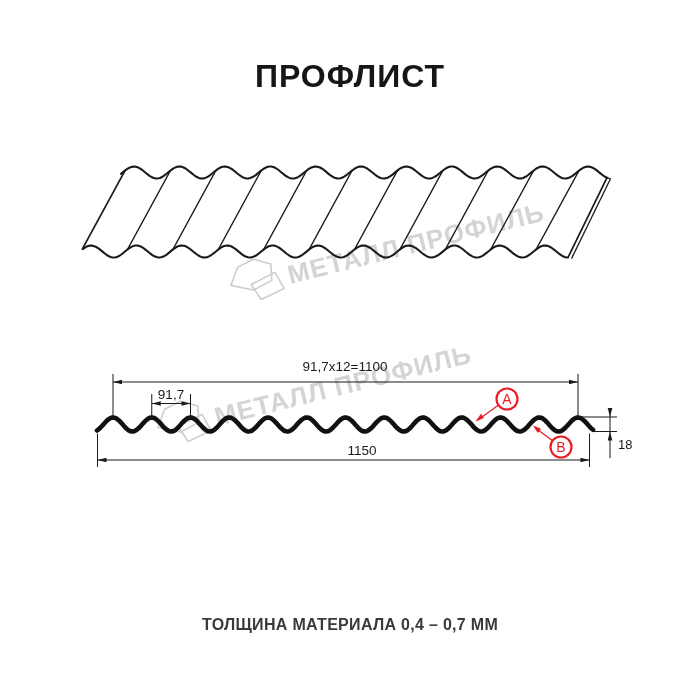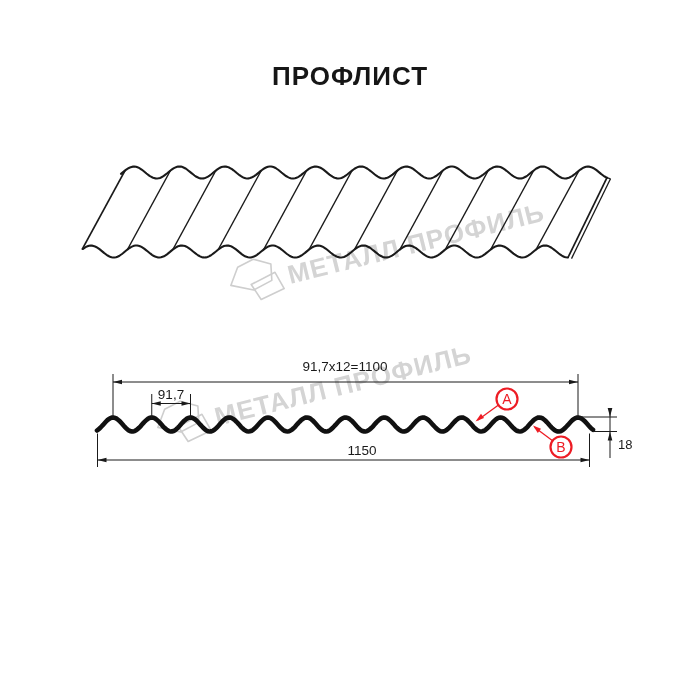"ПРОФЛИСТ" .title { font-size: 26px -> 32px }
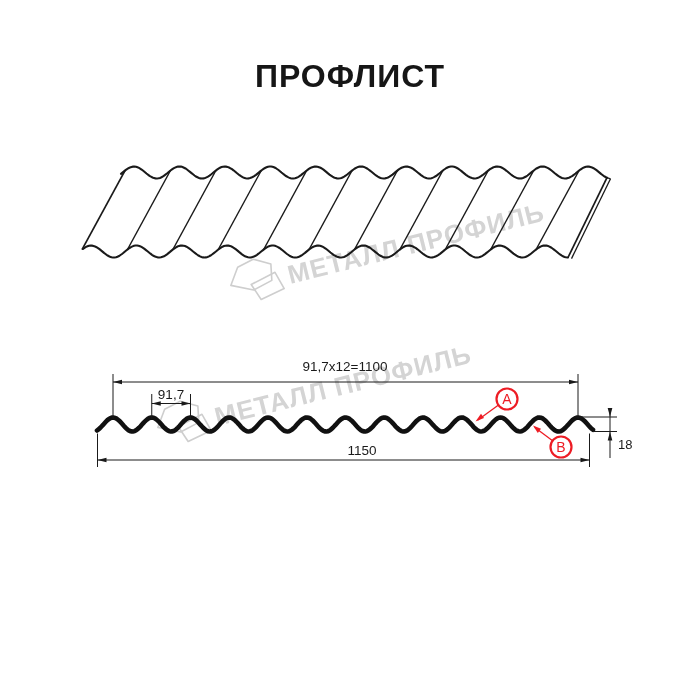"ТОЛЩИНА МАТЕРИАЛА 0,4 – 0,7" div.footnote { html: none -> <div>ТОЛЩИНА МАТЕРИАЛА 0,4 – 0,7 ММ</div> }
